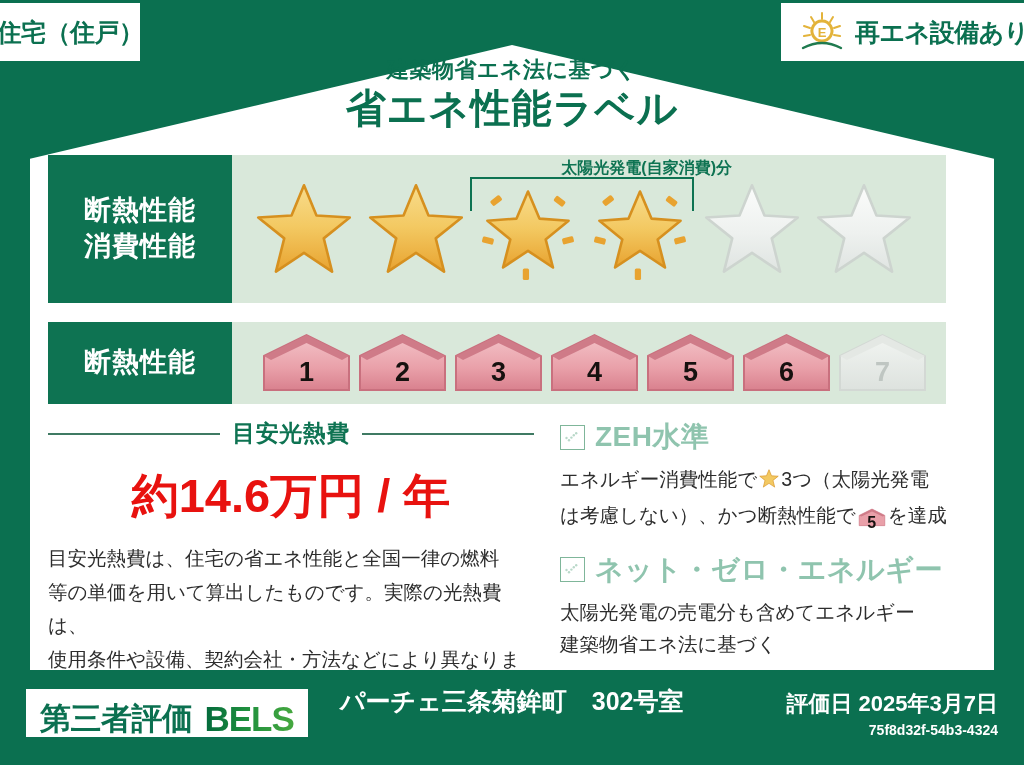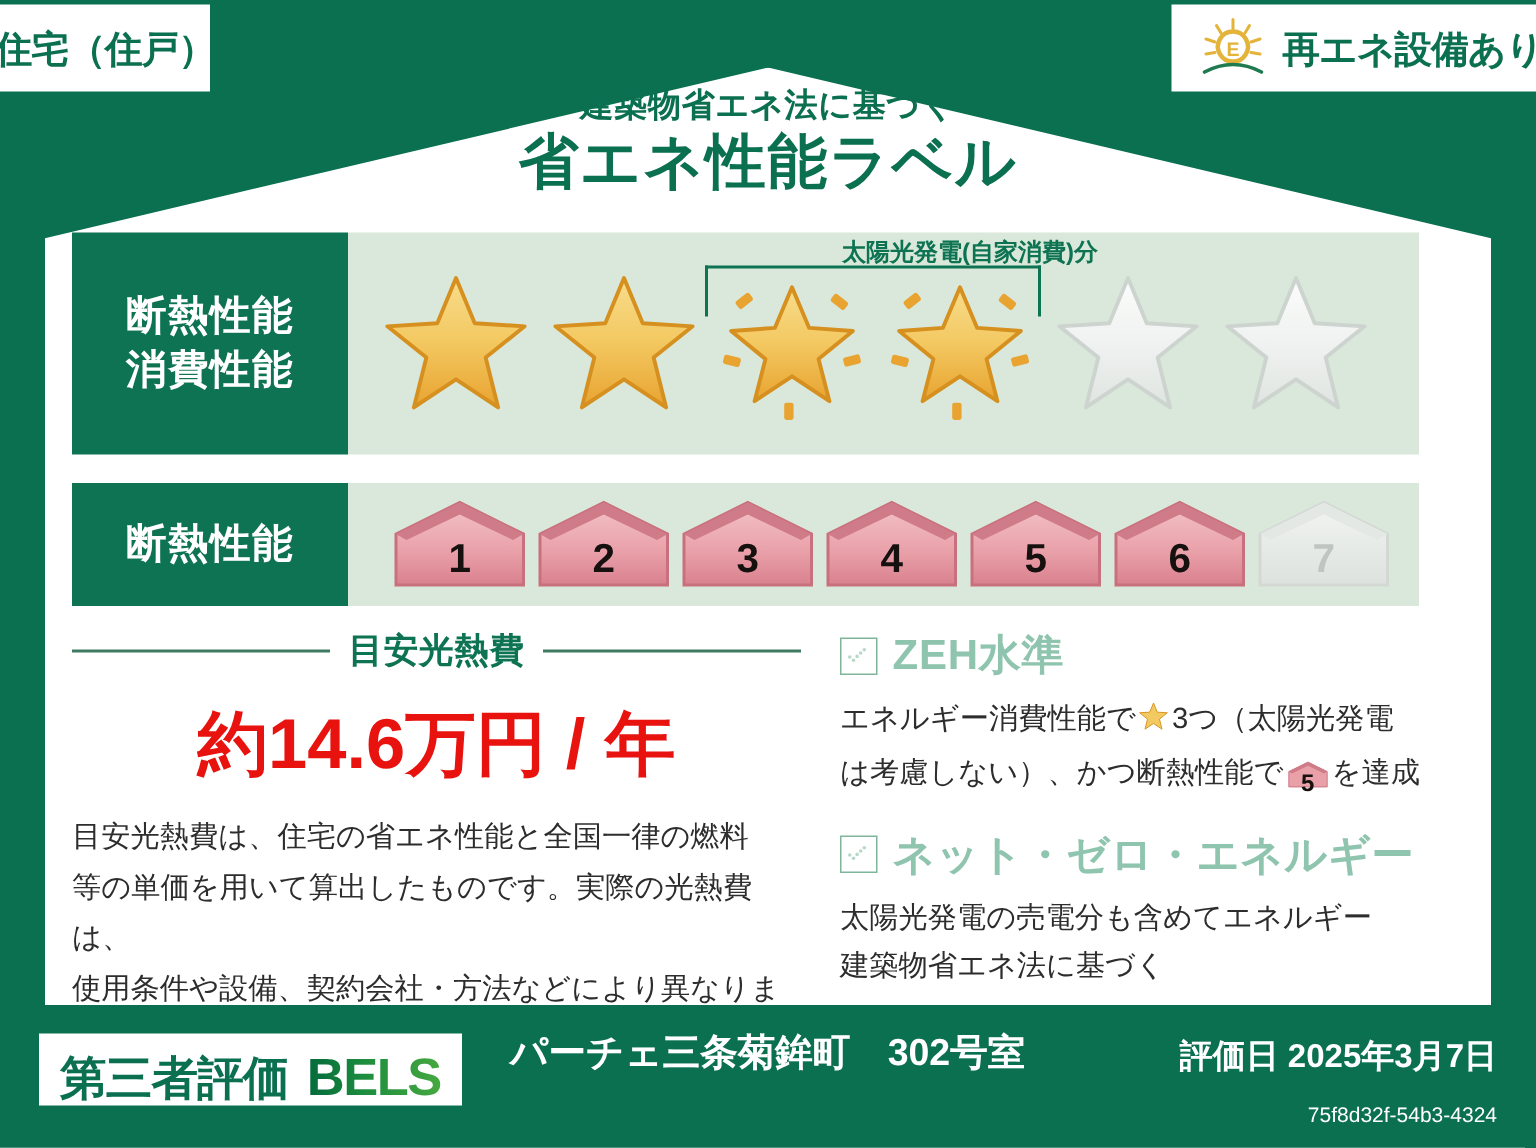"75f8d32f-54b3-4324" .eval-id { font-weight: normal -> bold; margin-top: 16px -> 3px }
